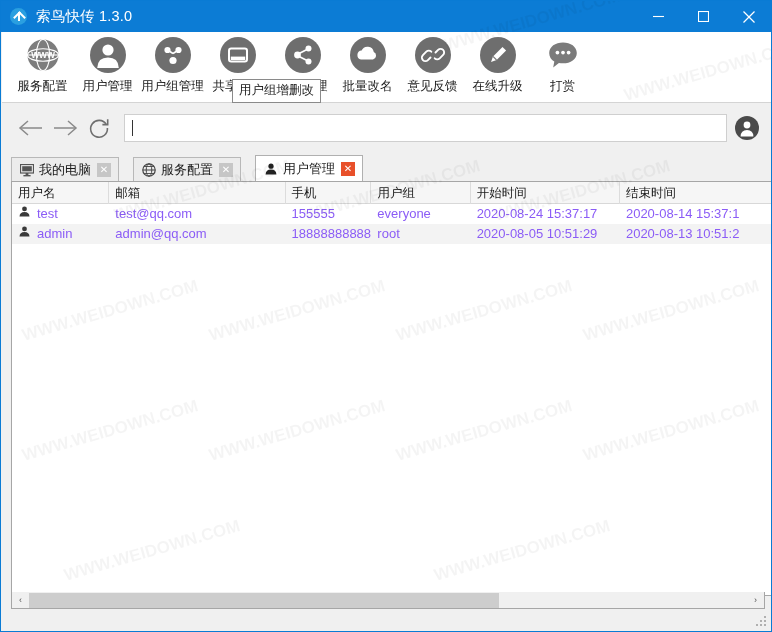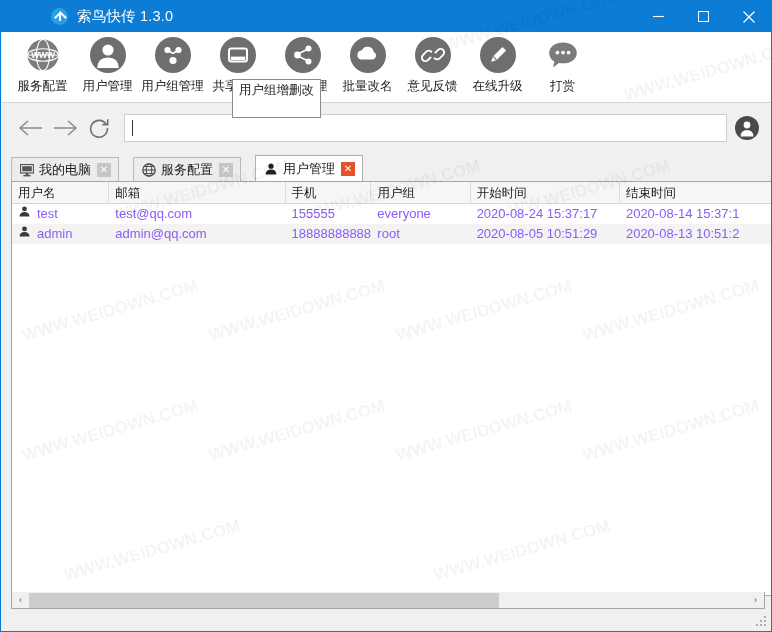"索鸟快传 1.3.0" .titlebar { padding-left: 41px -> none }
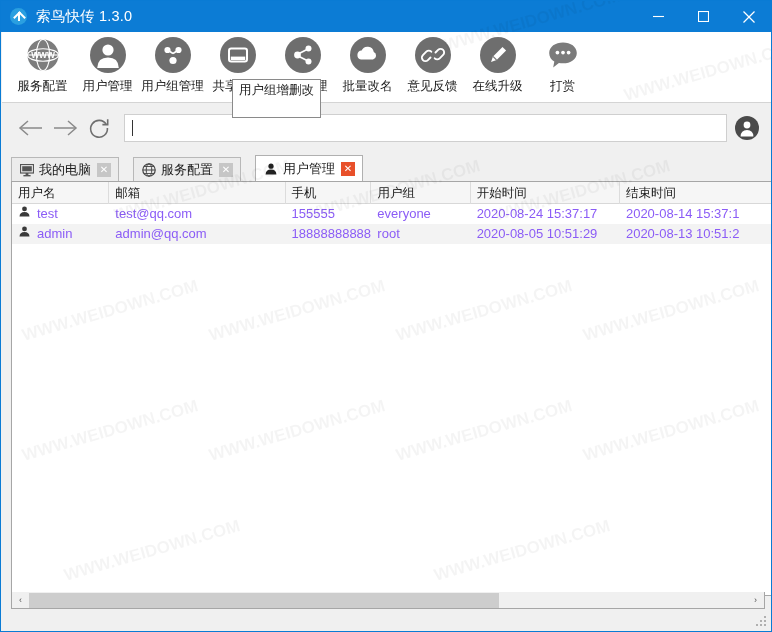"用户组增删改" .tooltip { padding: 2px 6px 18px 6px -> 2px 6px 3px 6px }
